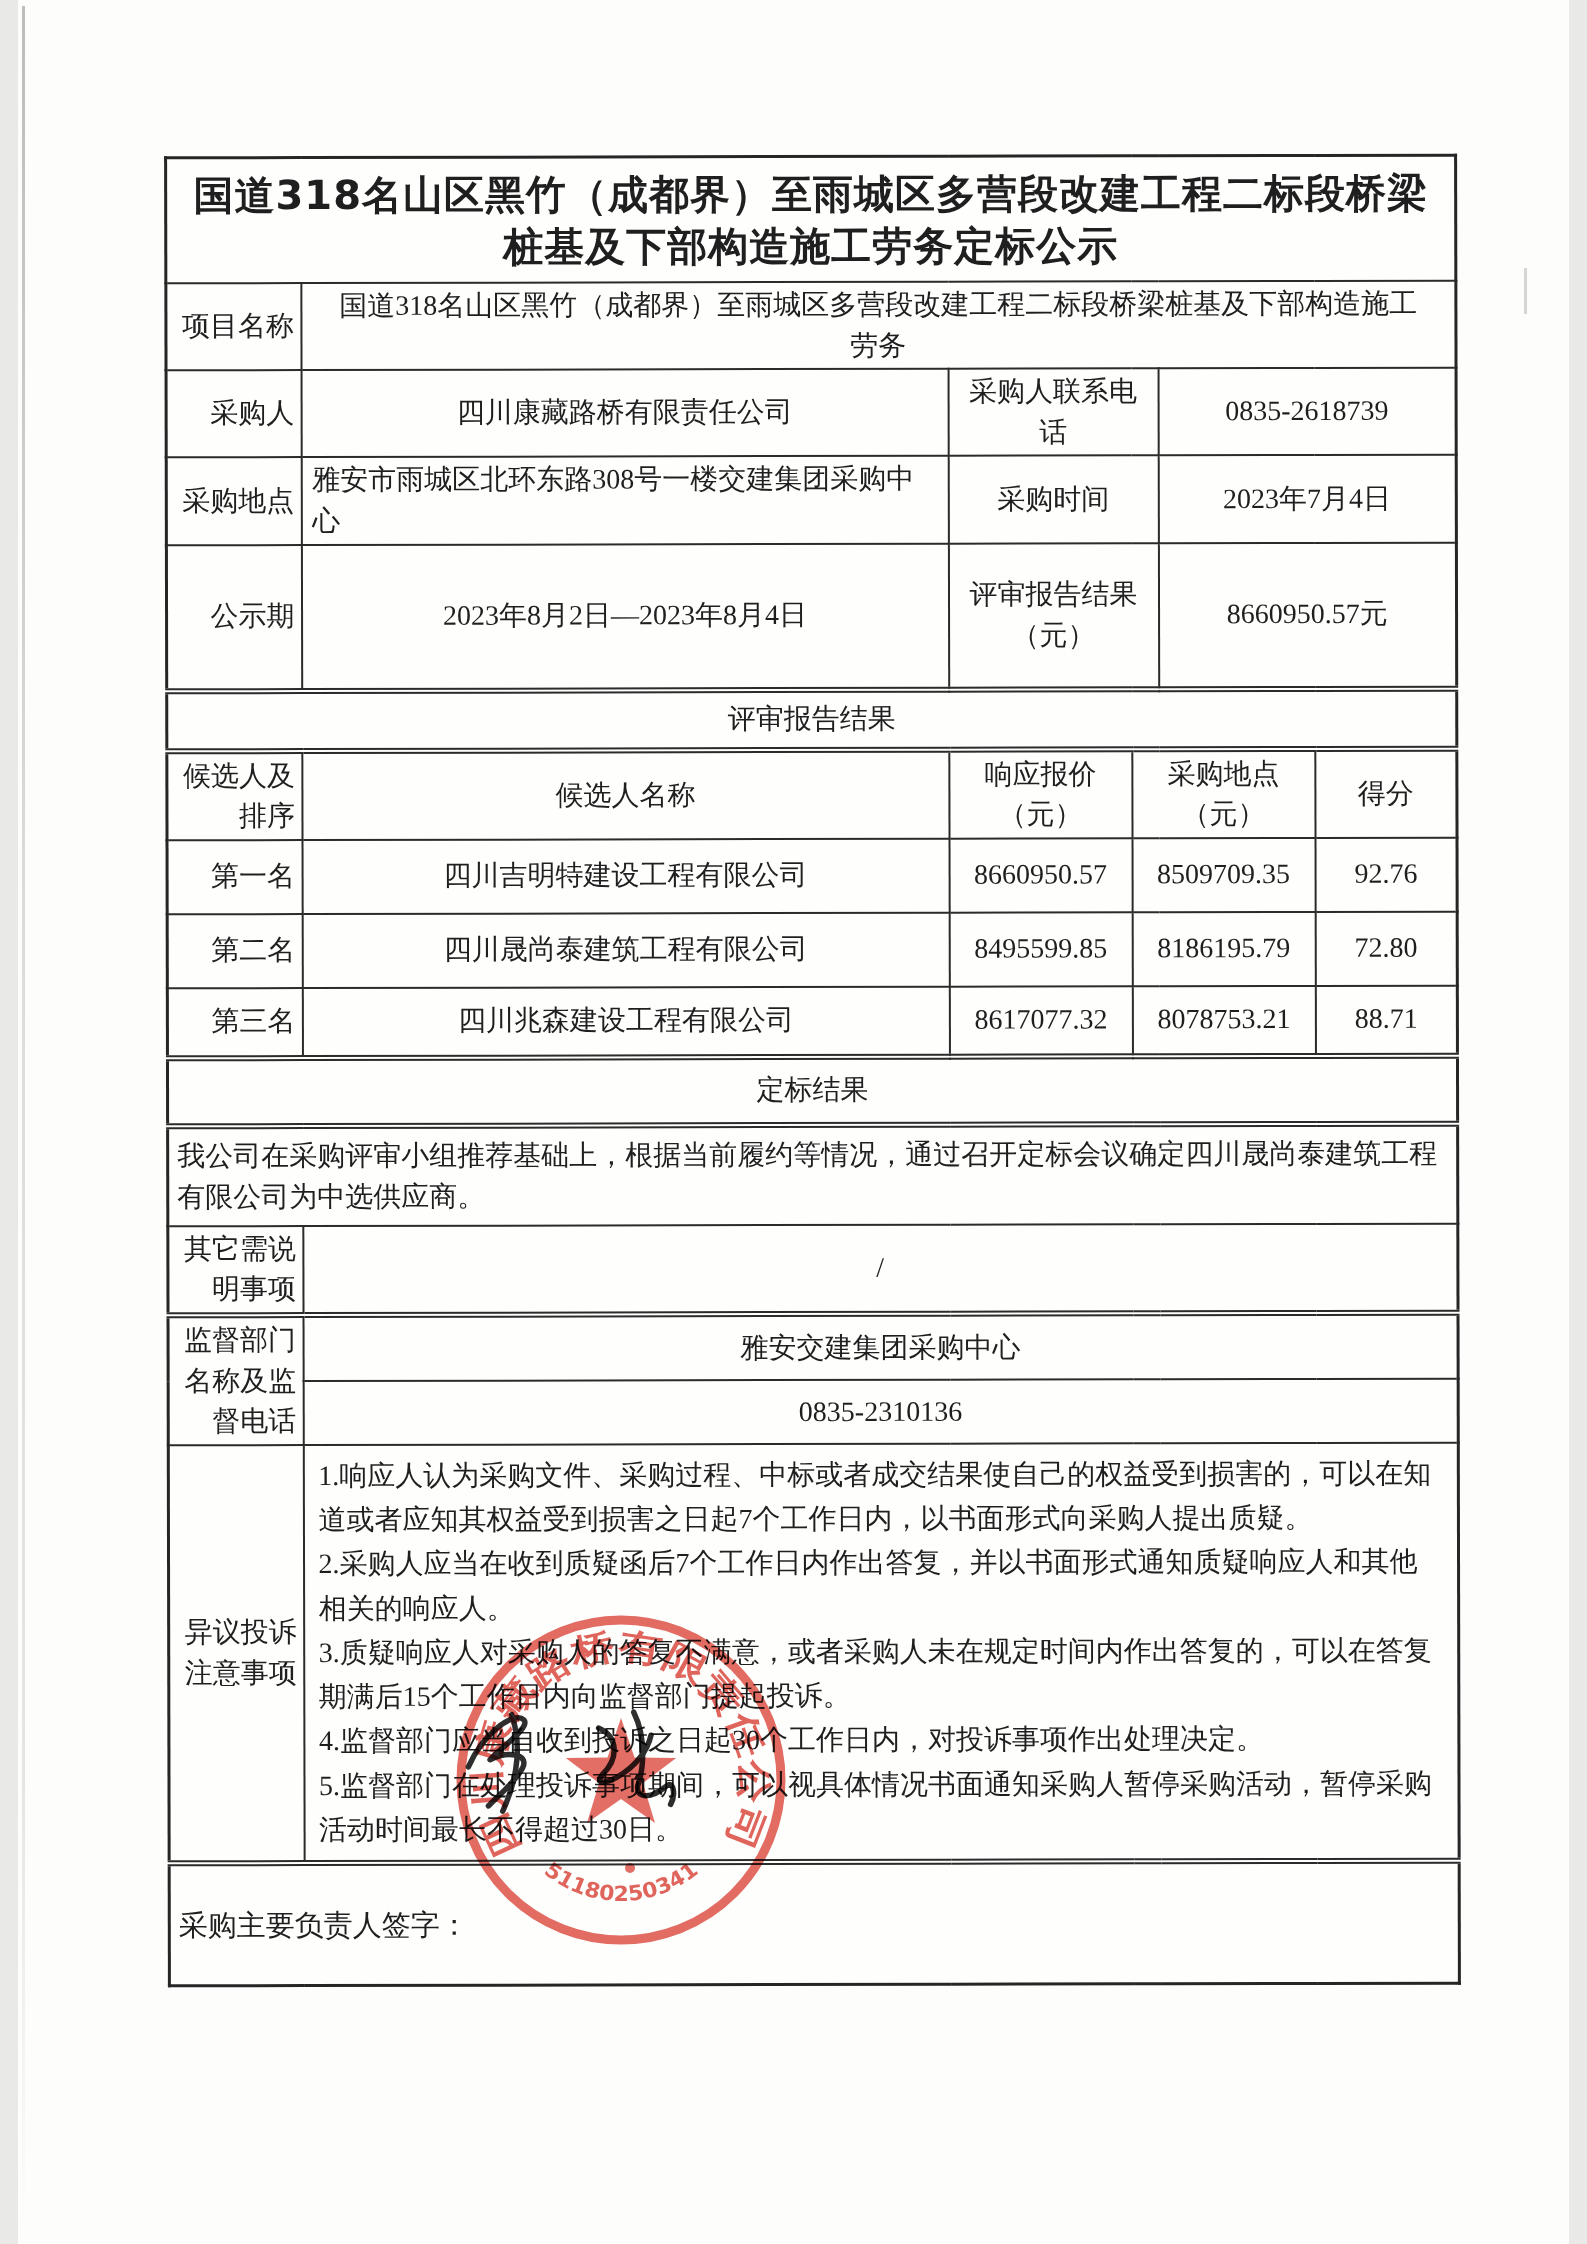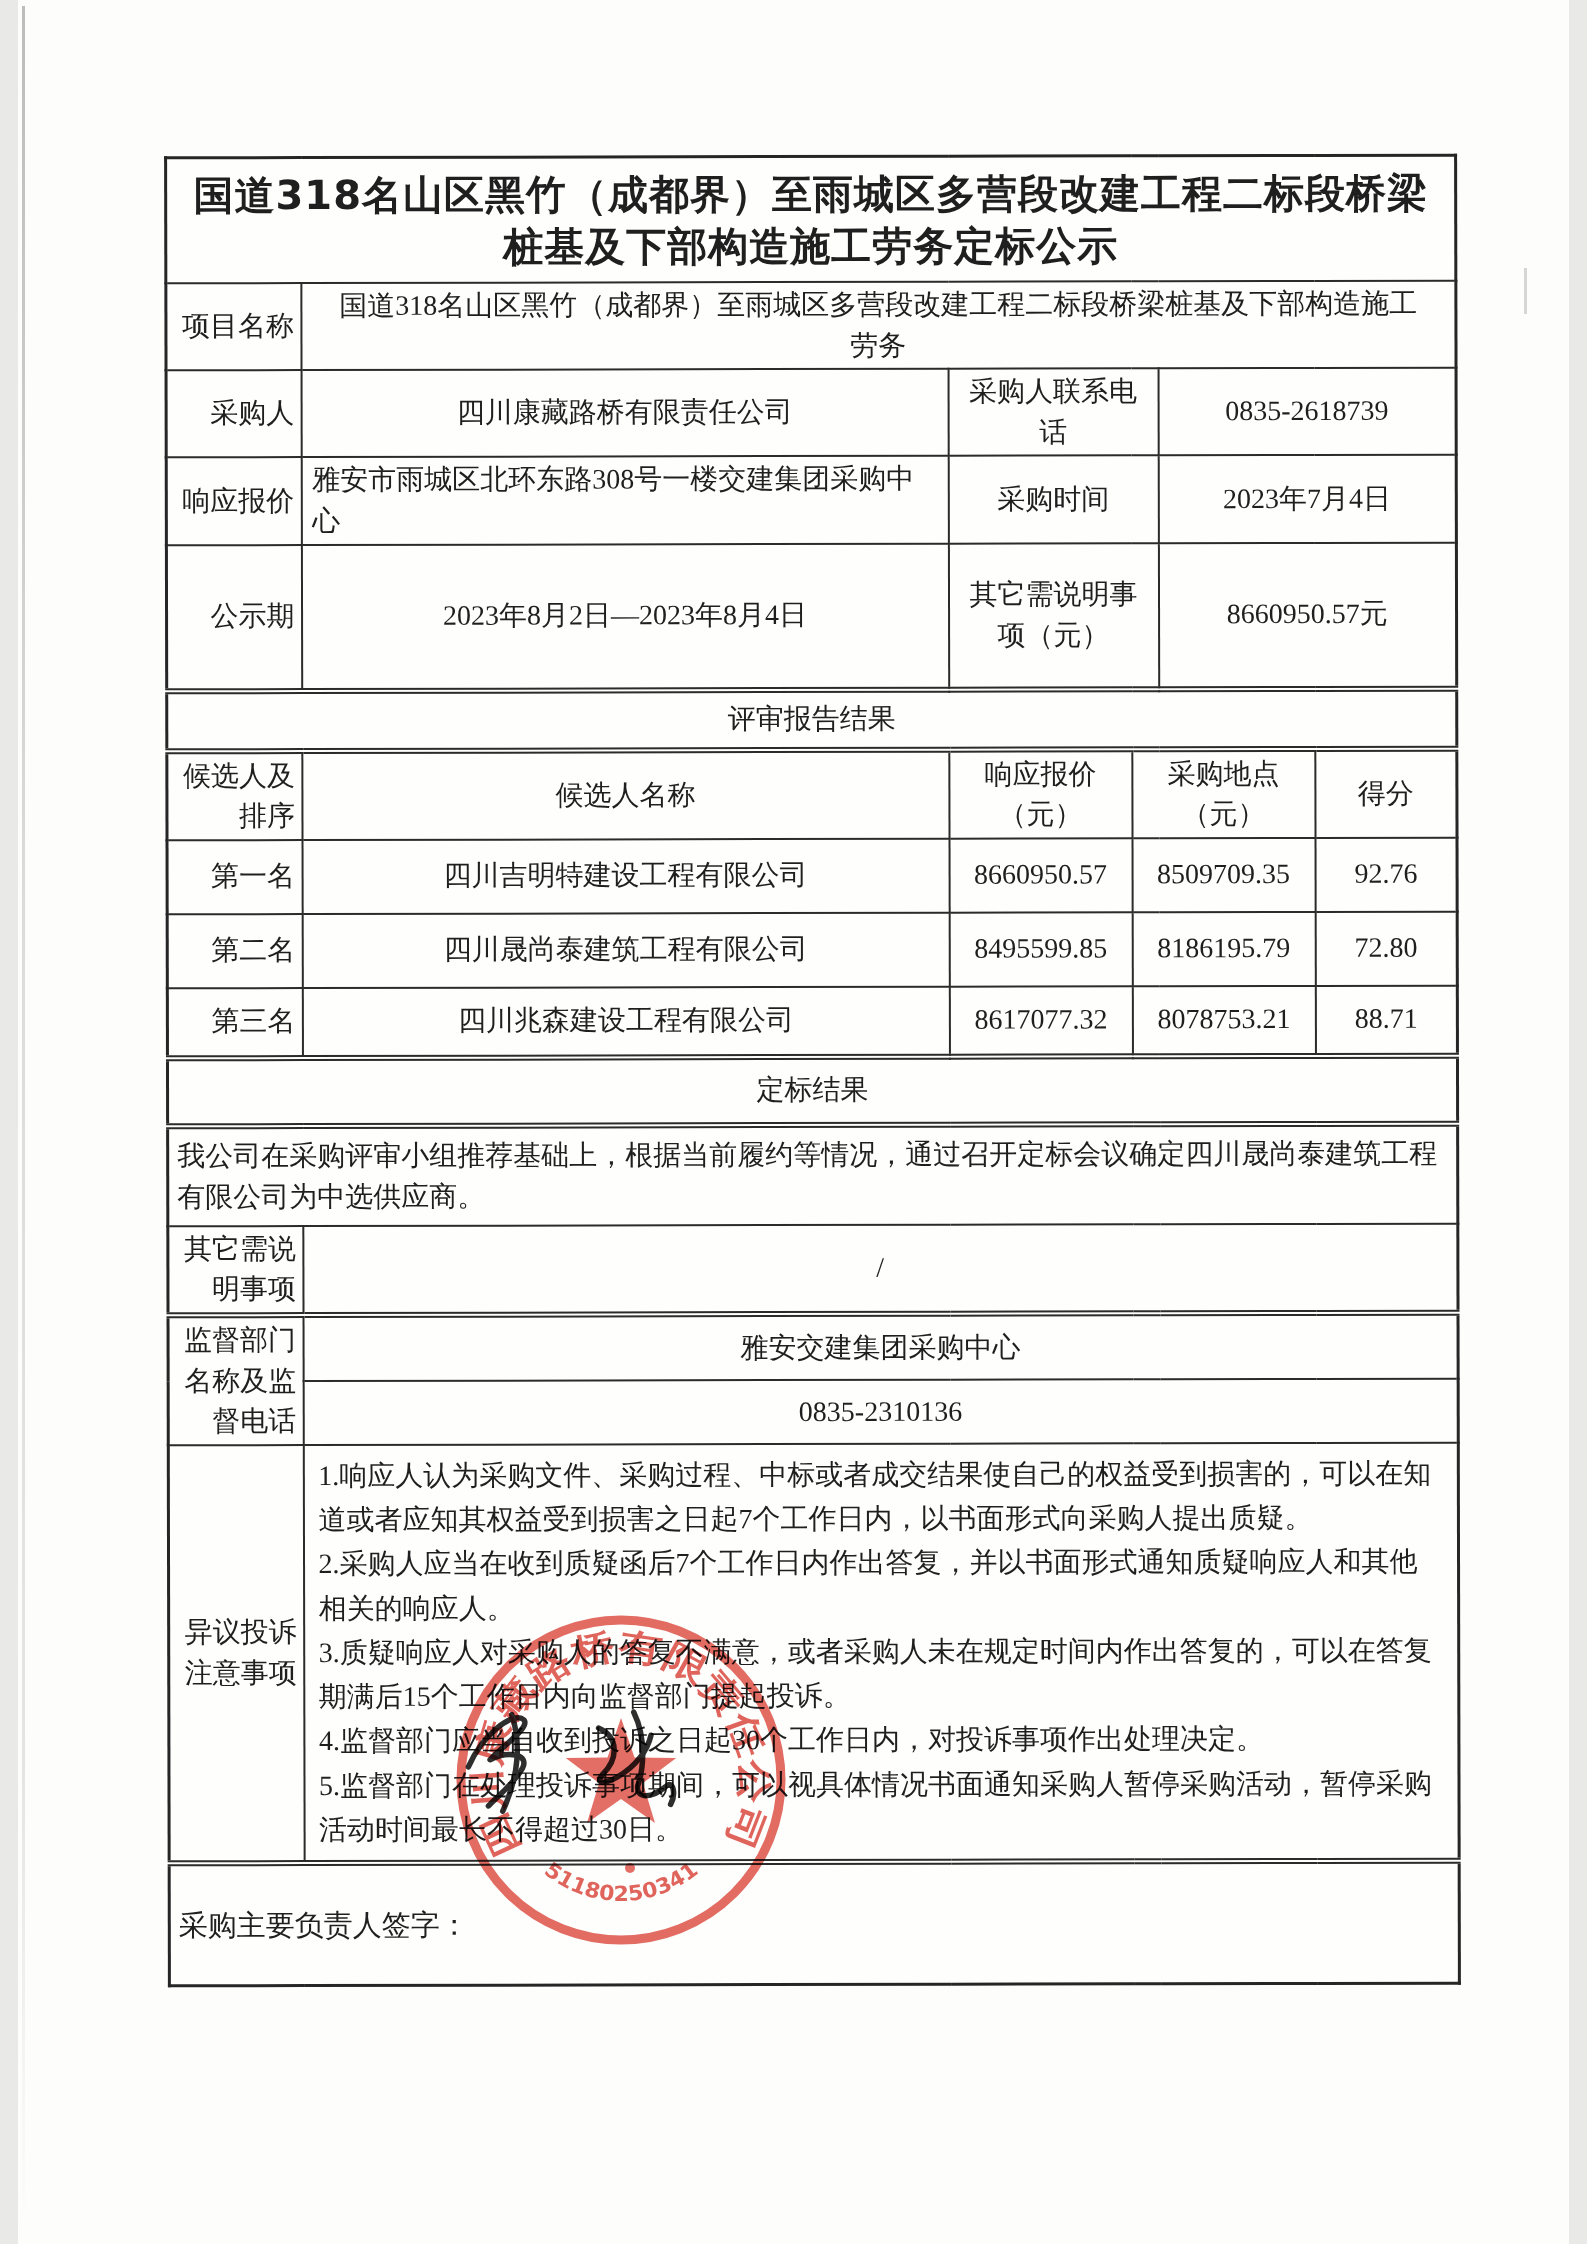"响应报价" td.label { text: 响应报价 -> 采购地点 }
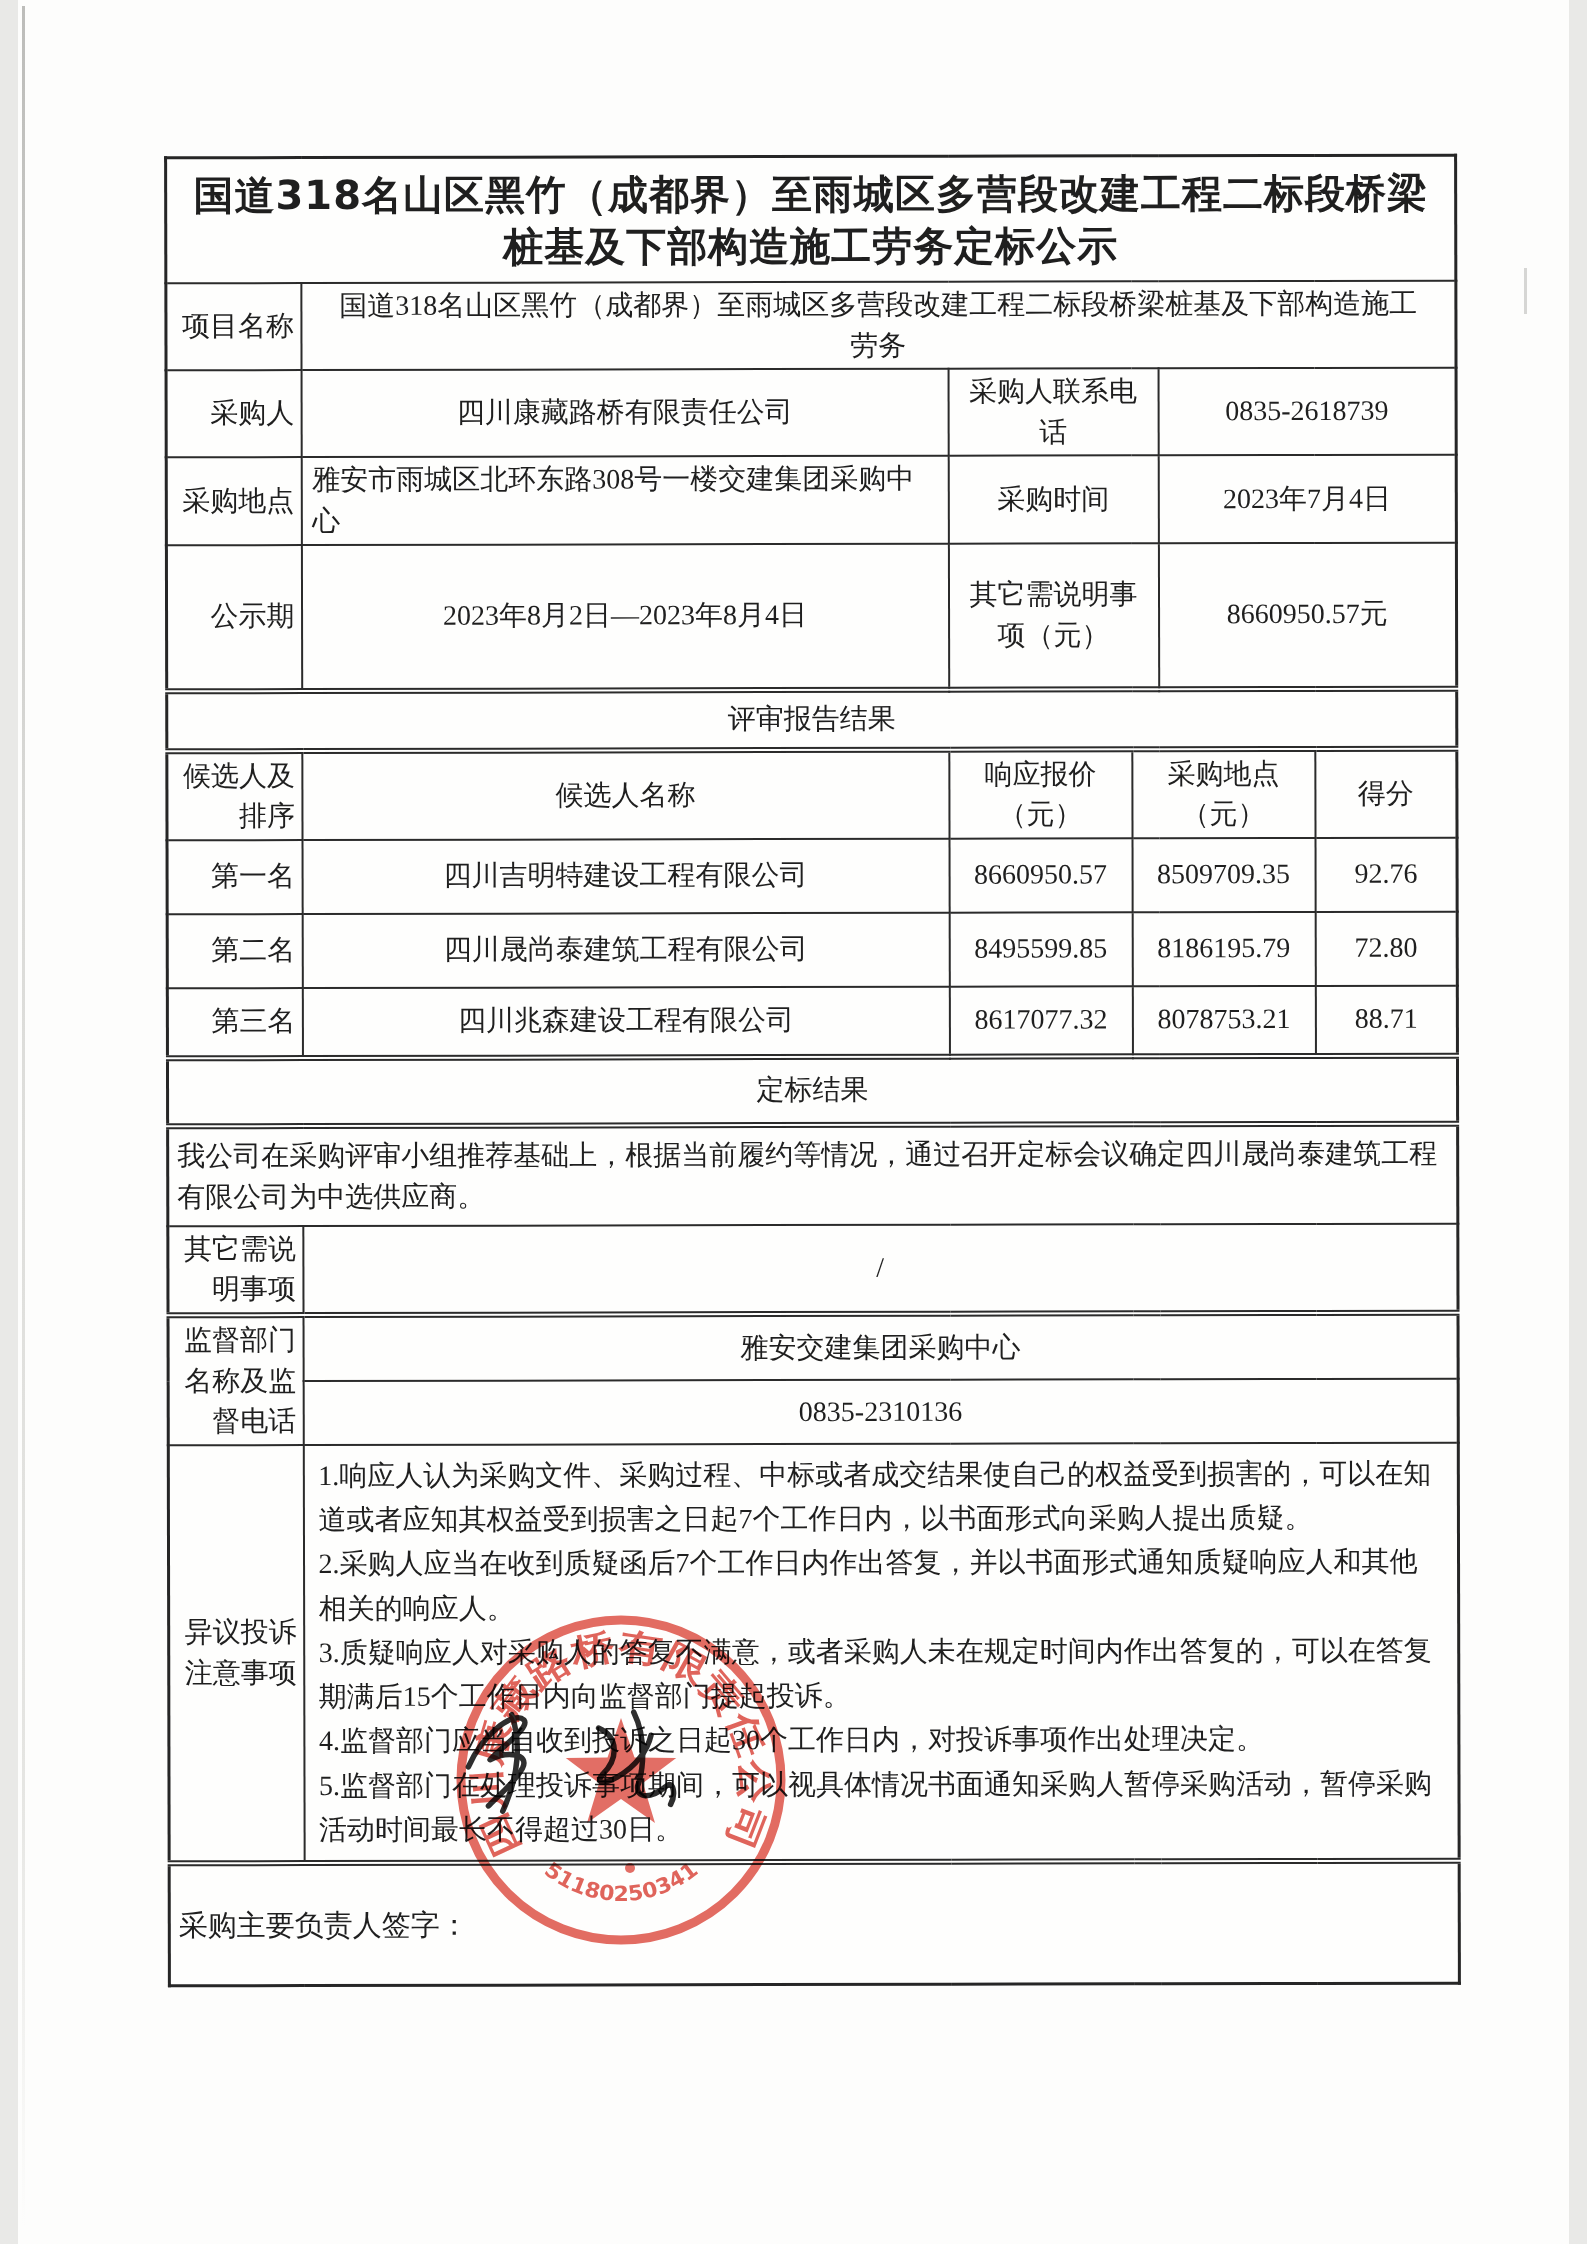"其它需说明事项（元）" td.pad-lg { text: 其它需说明事项 -> 评审报告结果 }
